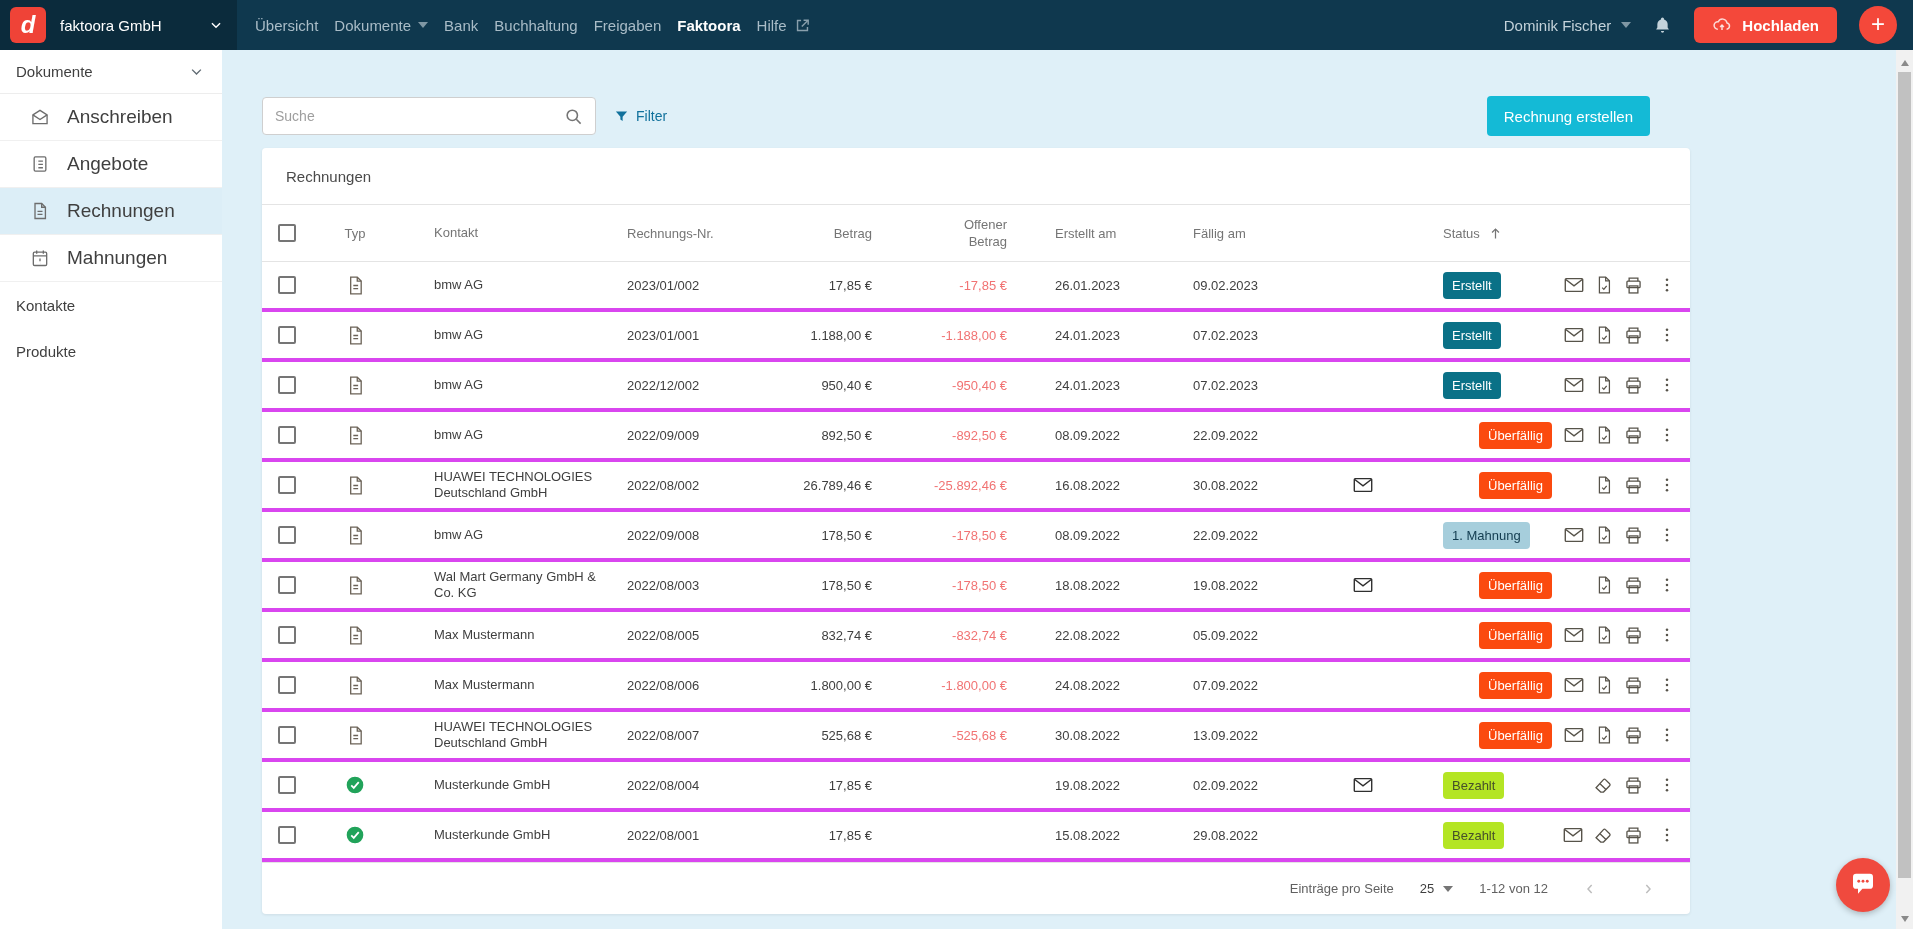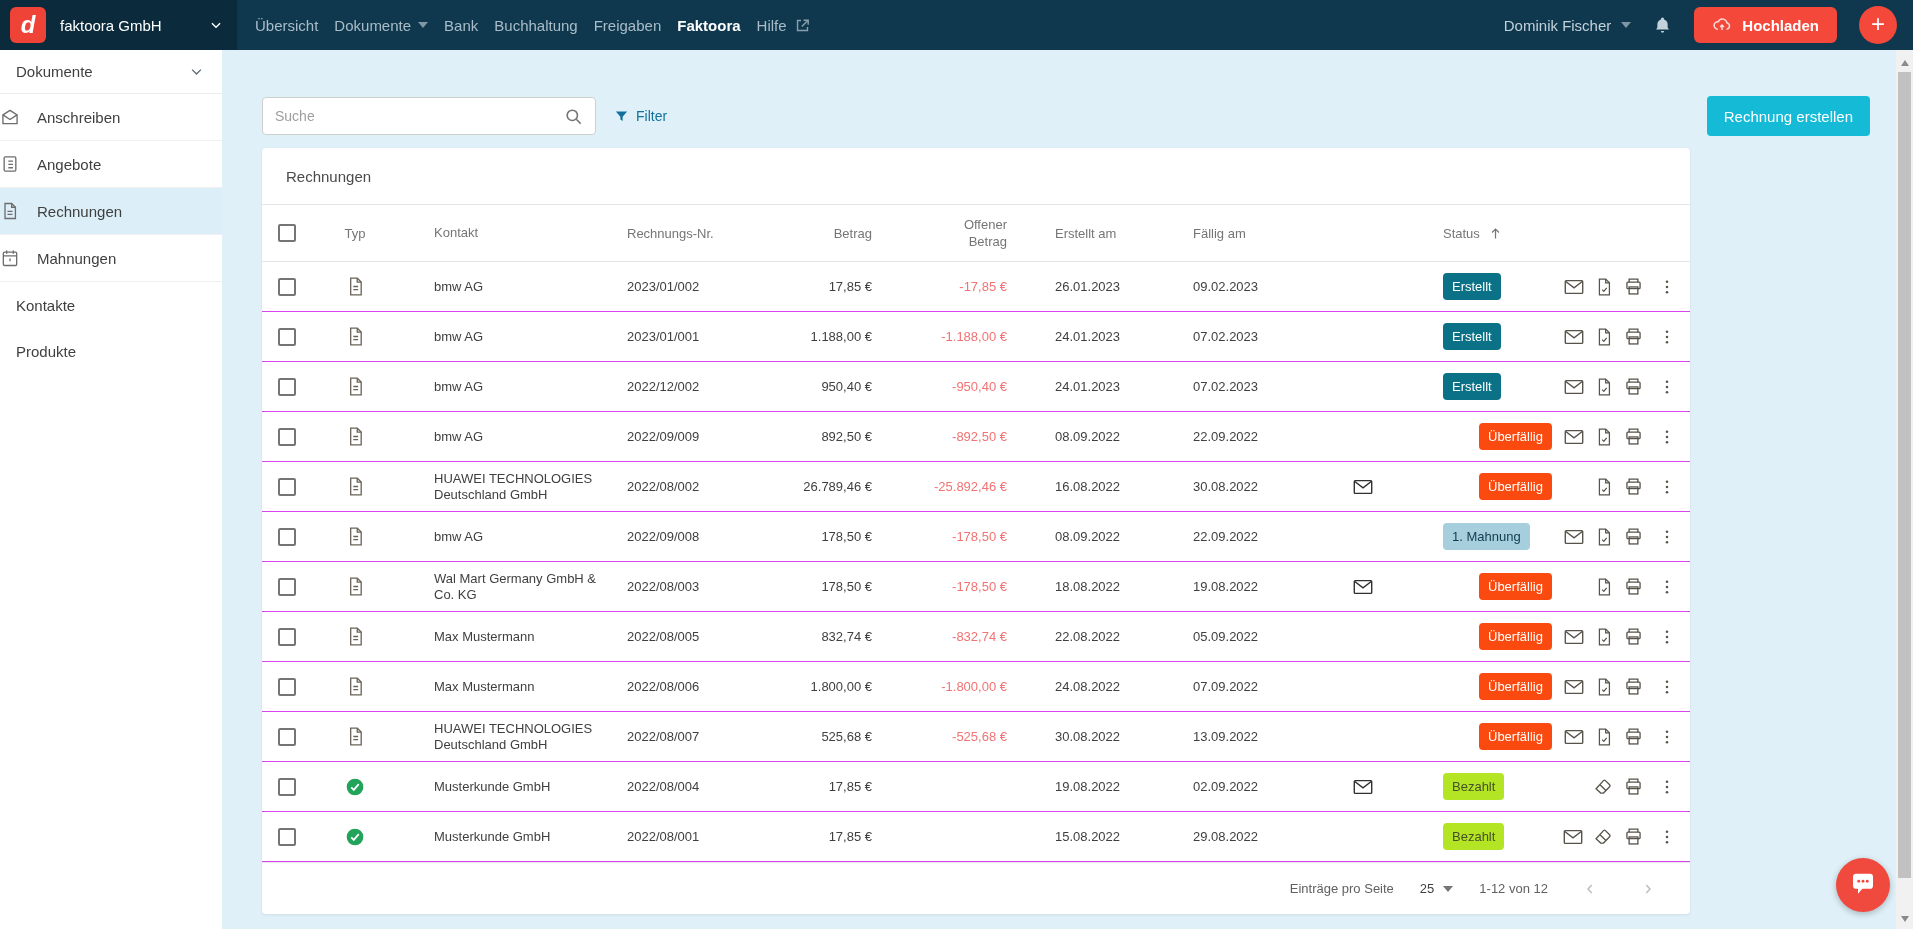"Anschreiben" .sb-item { font-size: 15px -> 19px; padding-left: none -> 30px }
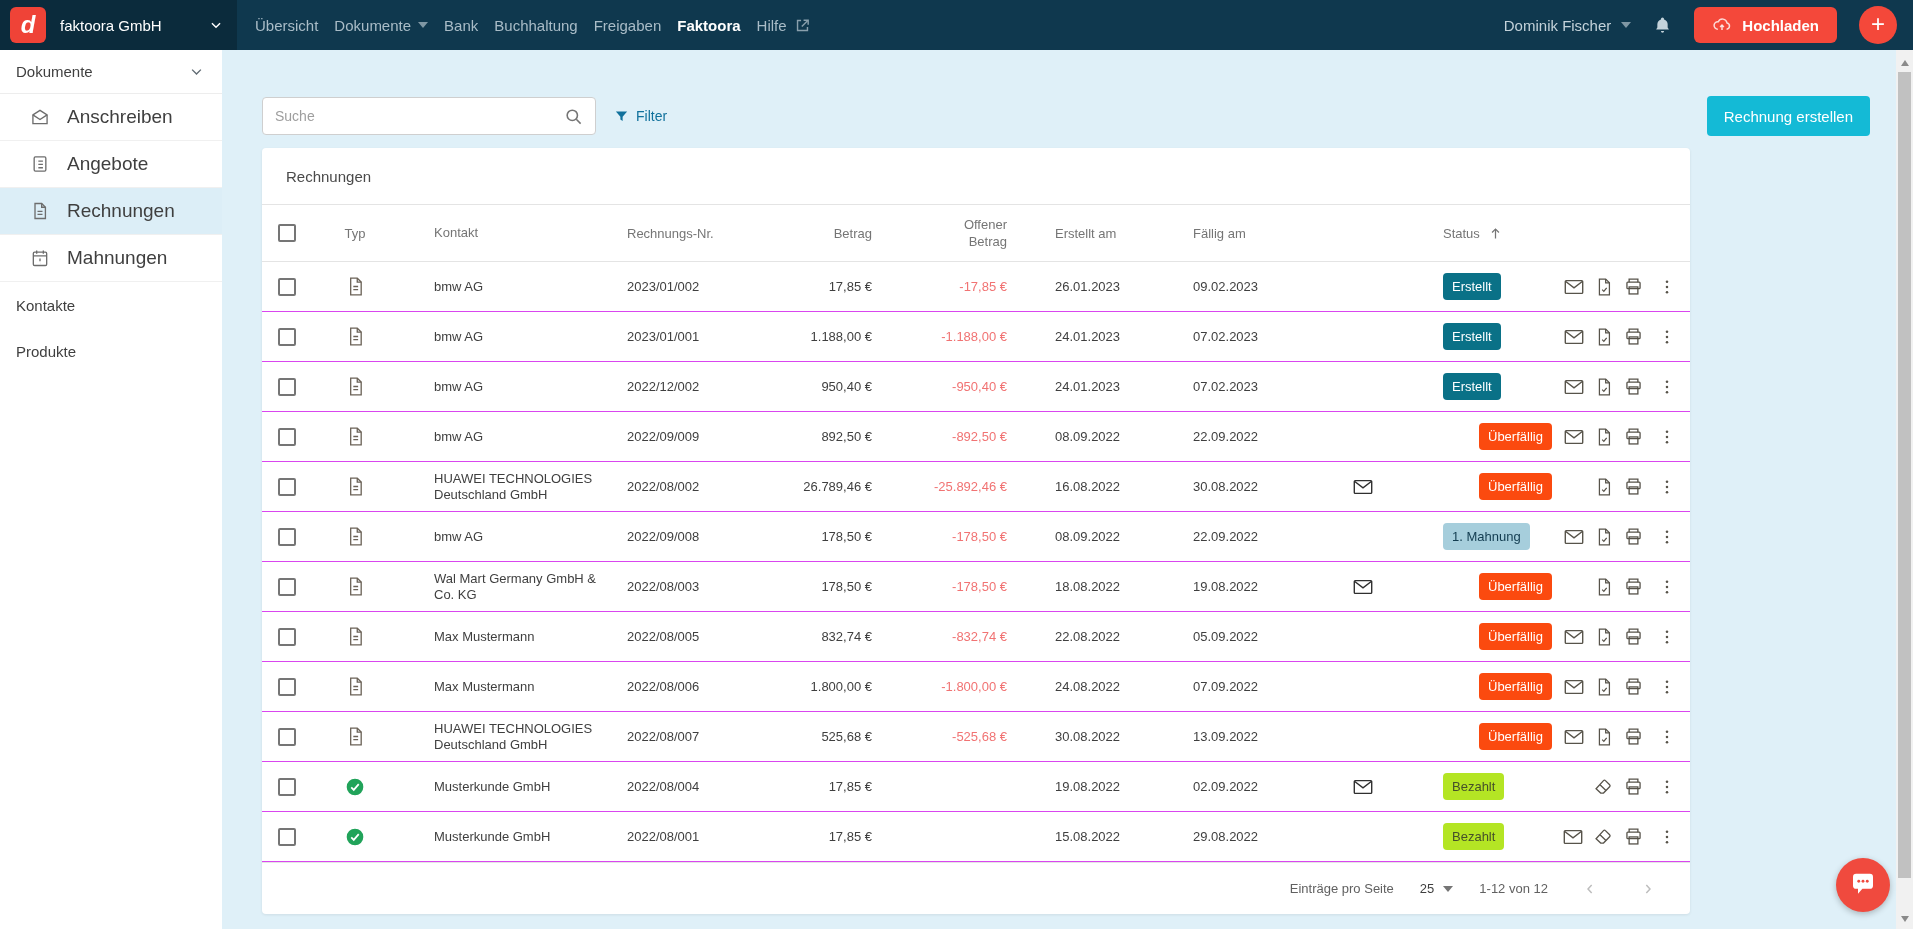"Suche" .toolbar { width: 1608px -> 1388px }
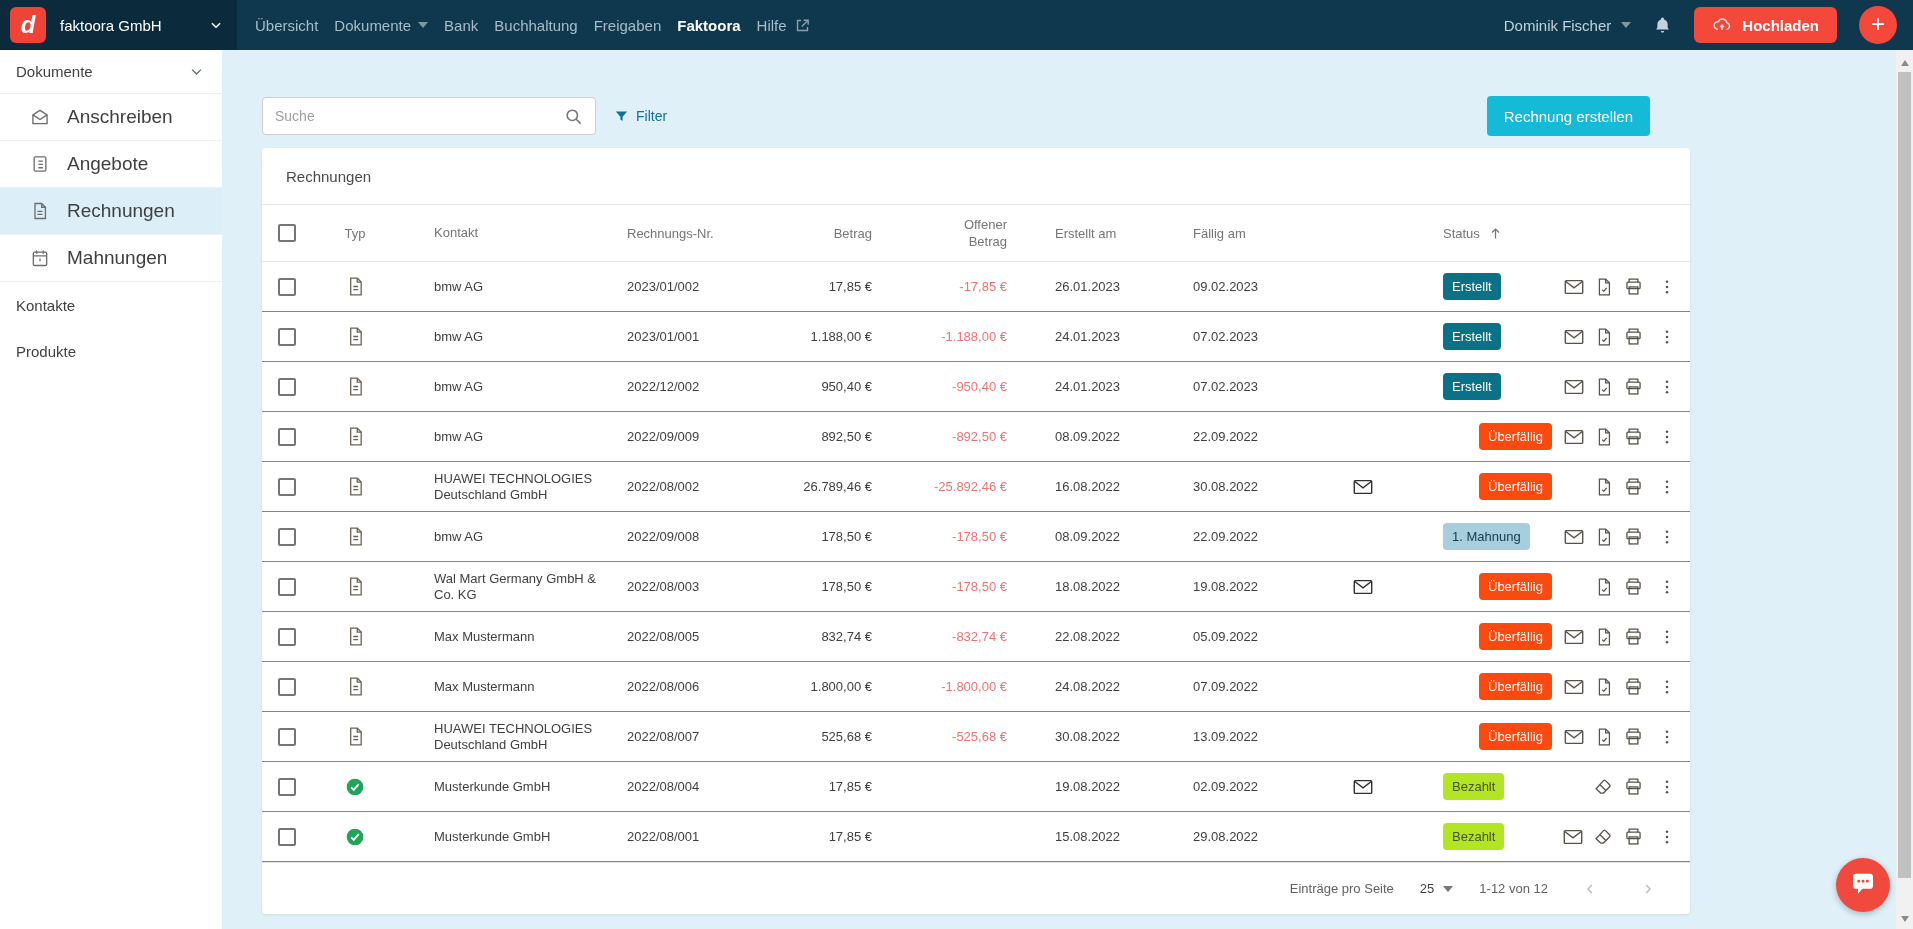"bmw AG" .trow { border-bottom: 1px solid #d946ef -> 4px solid #d946ef }
